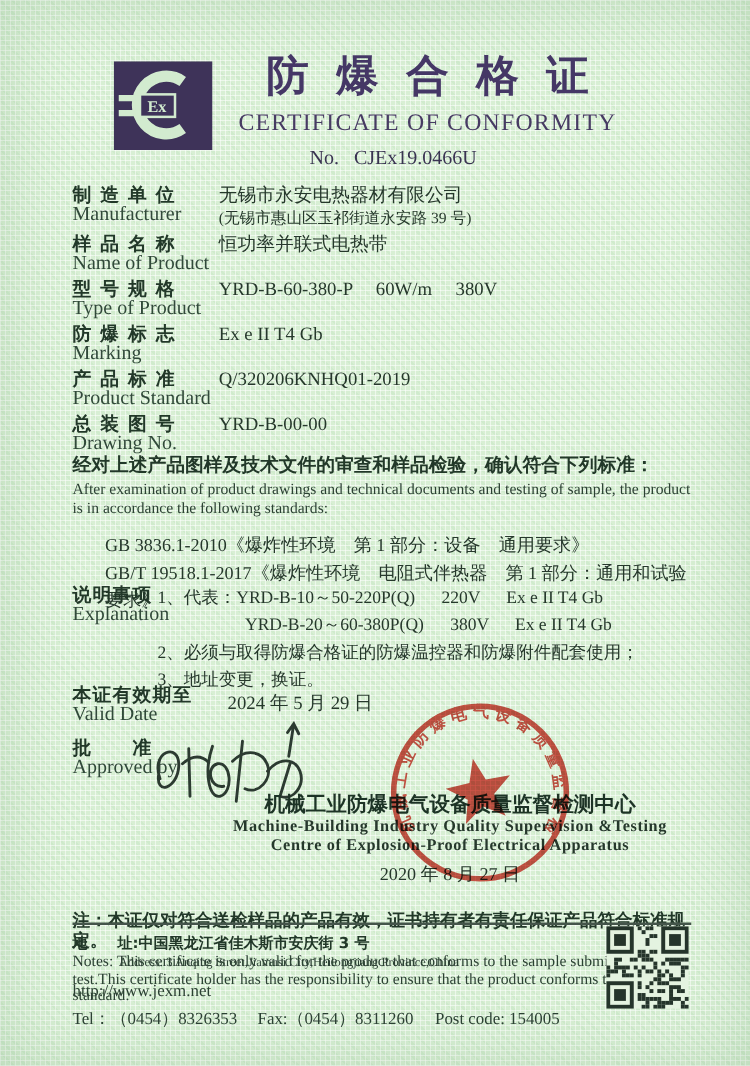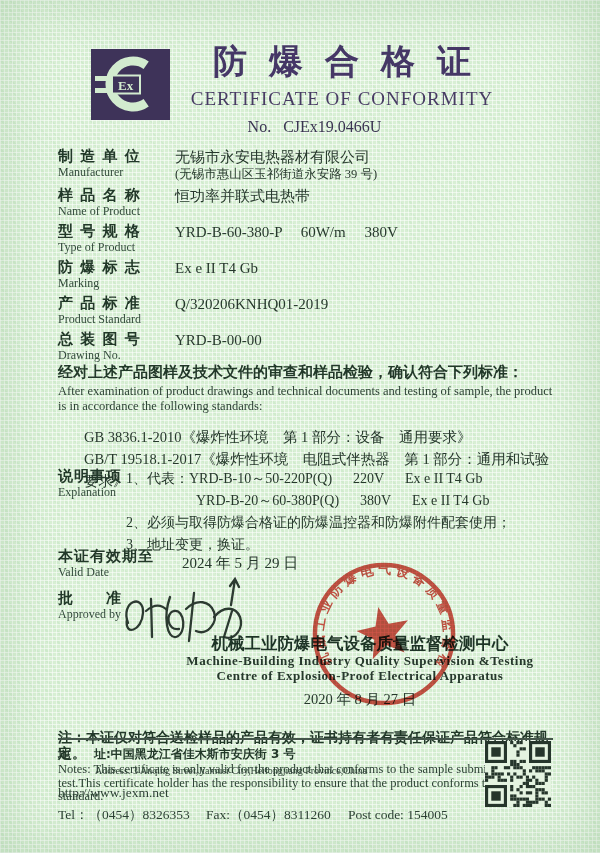"Manufacturer" .lab-en { font-size: 12px -> 16px }
